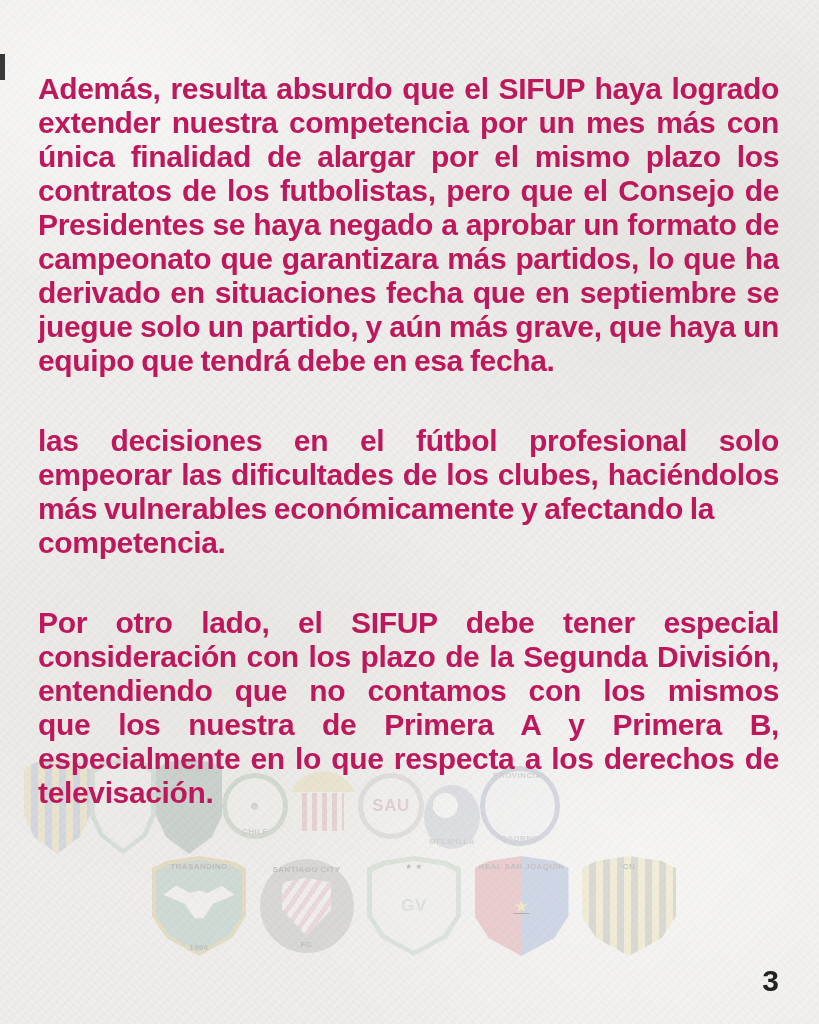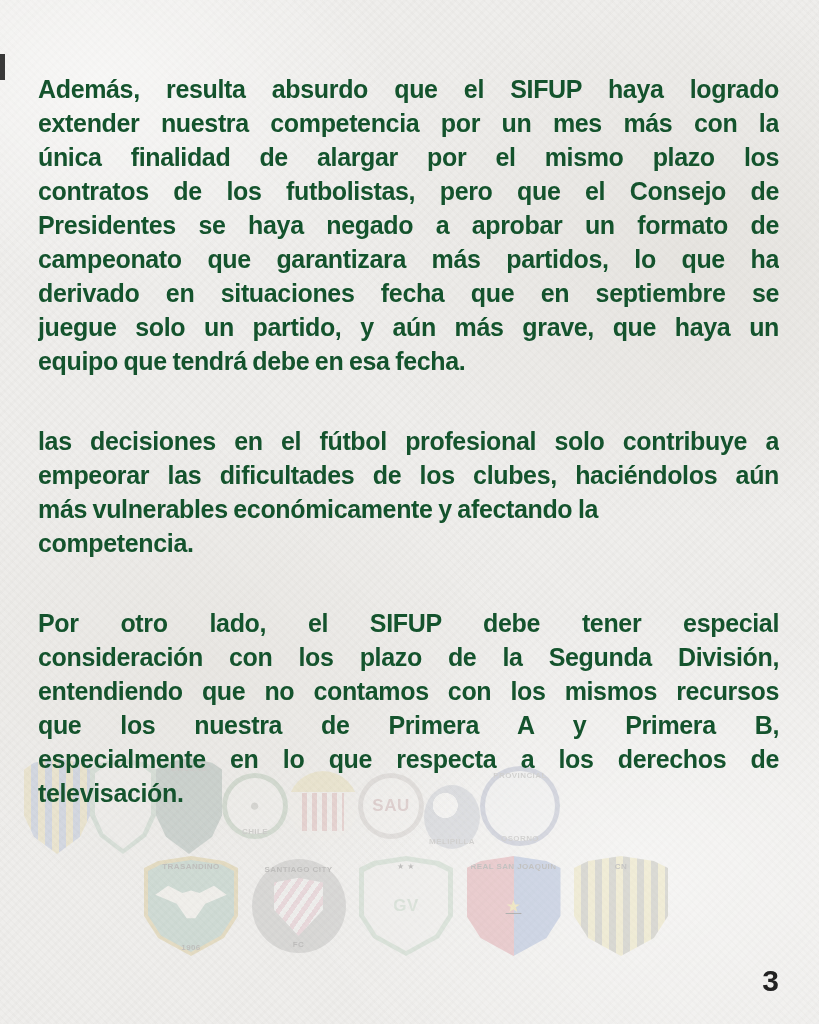"Además, resulta absurdo que el" .line { color: #14532d -> #be185d; font-size: 25px -> 30px }
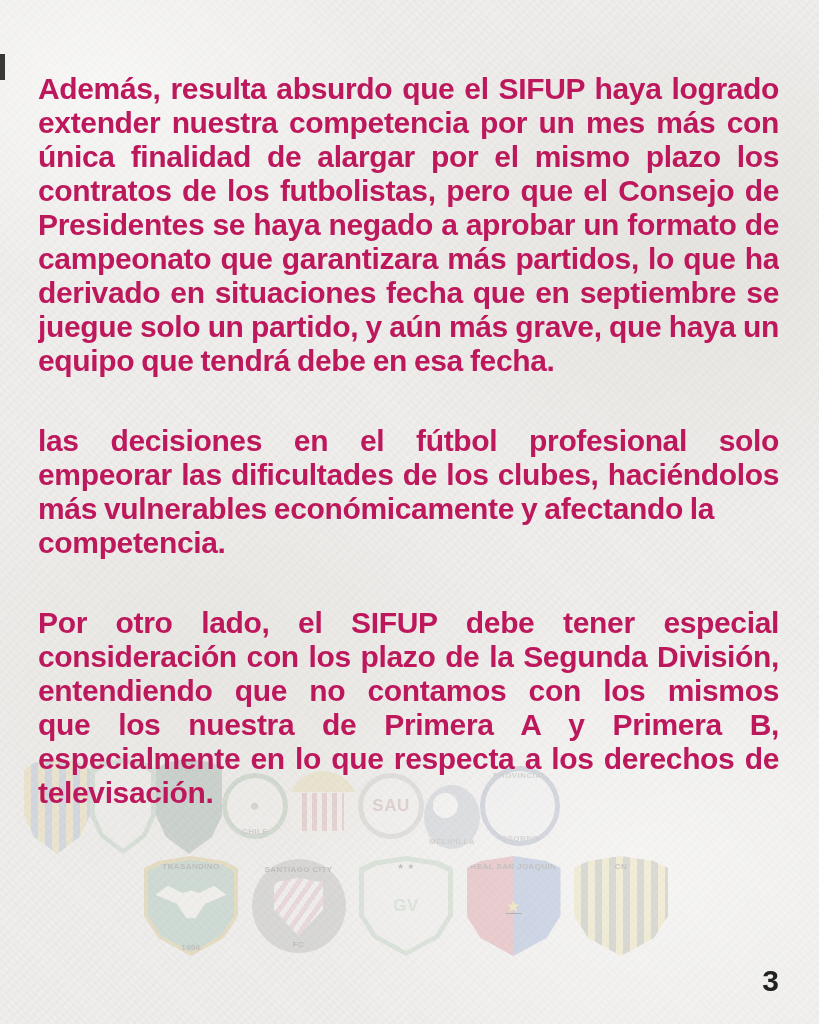"TRASANDINO" .row-bottom { left: 144px -> 152px }
